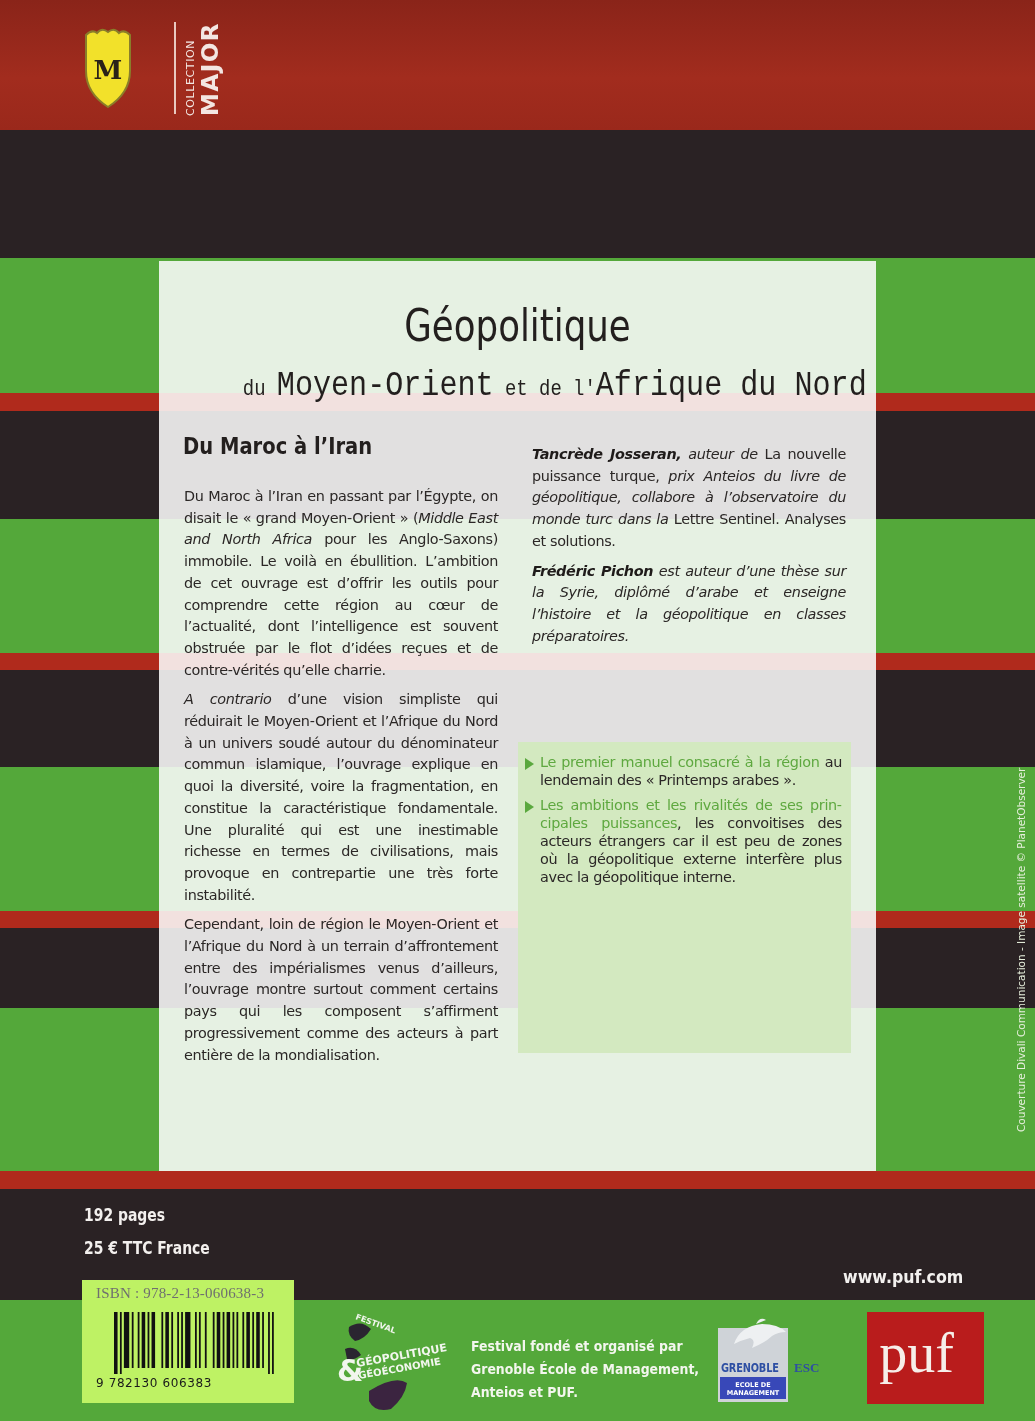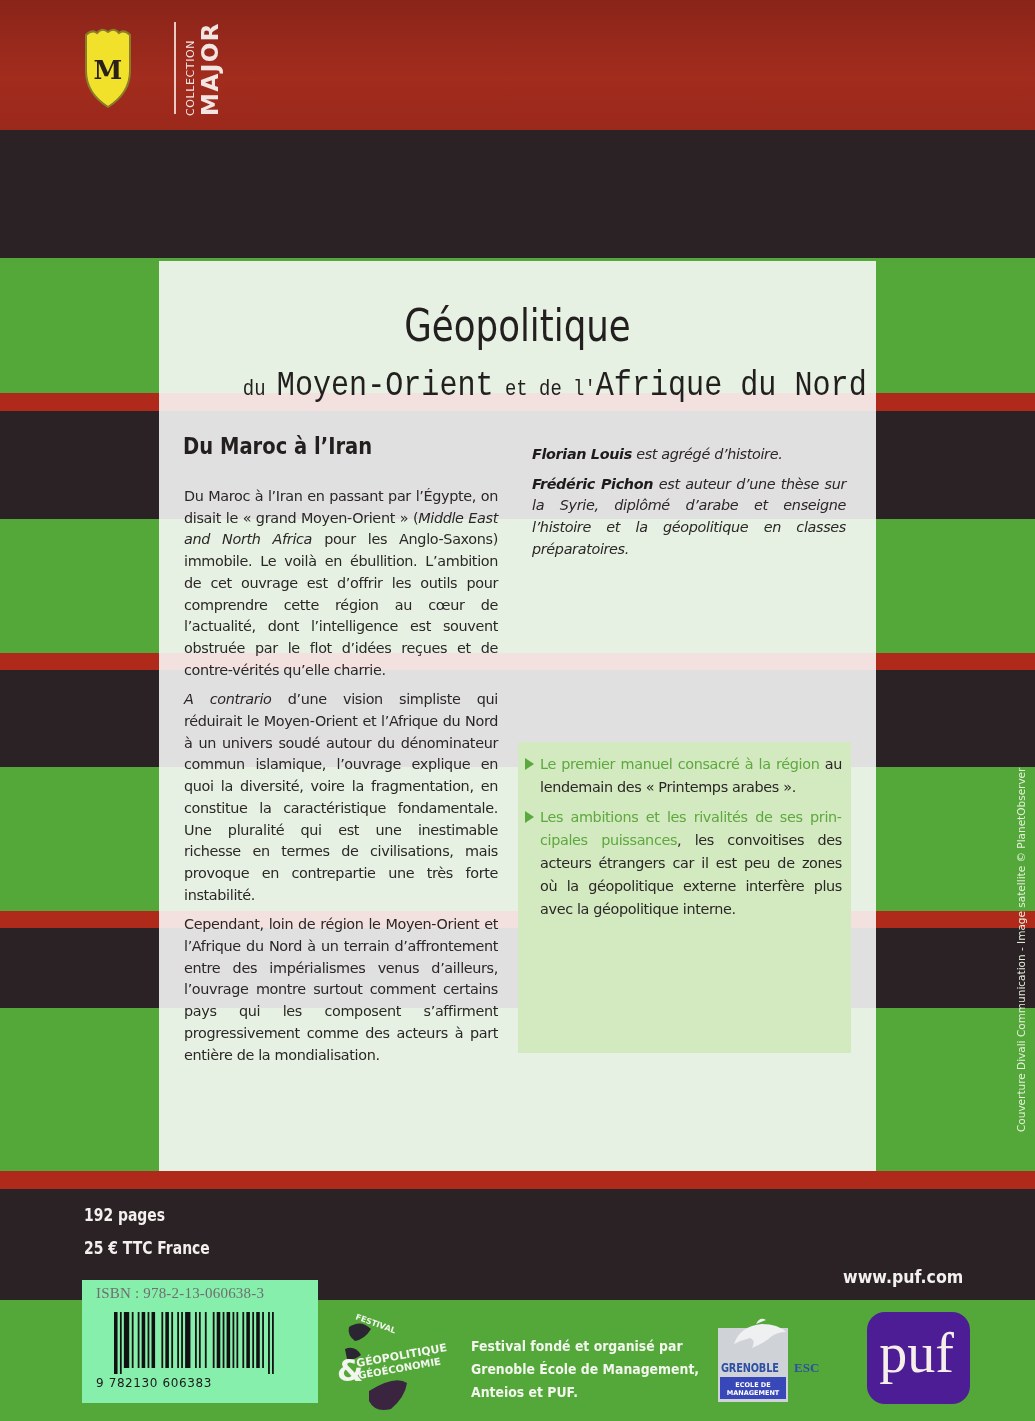"Tancrède Josseran, auteur de La" p { html: none -> <p><span>Tancrède Josseran,</span><span> auteur de </span><span>La nouvelle puissance turque,</span><span> prix Anteios du livre de géopolitique, collabore à l’observatoire du monde turc dans la </span><span>Lettre Sentinel. Ana­lyses et solutions.</span></p> }
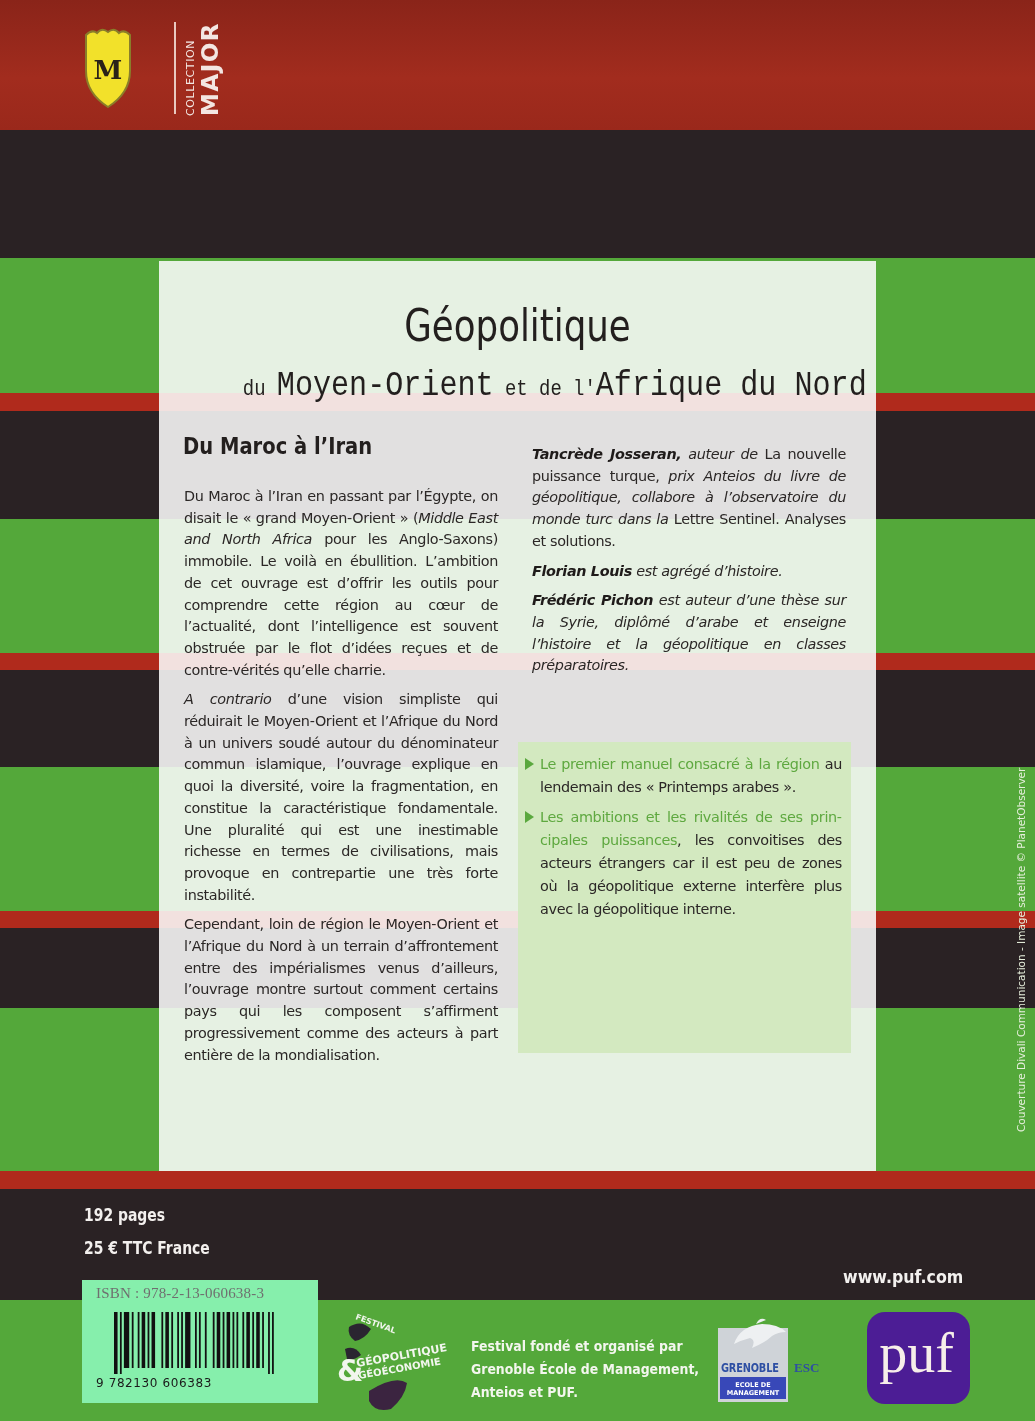"Florian Louis est agrégé d’histoire." p { html: <p><span>Florian Louis</span><span> est agrégé d’histoire.</span></p> -> none }
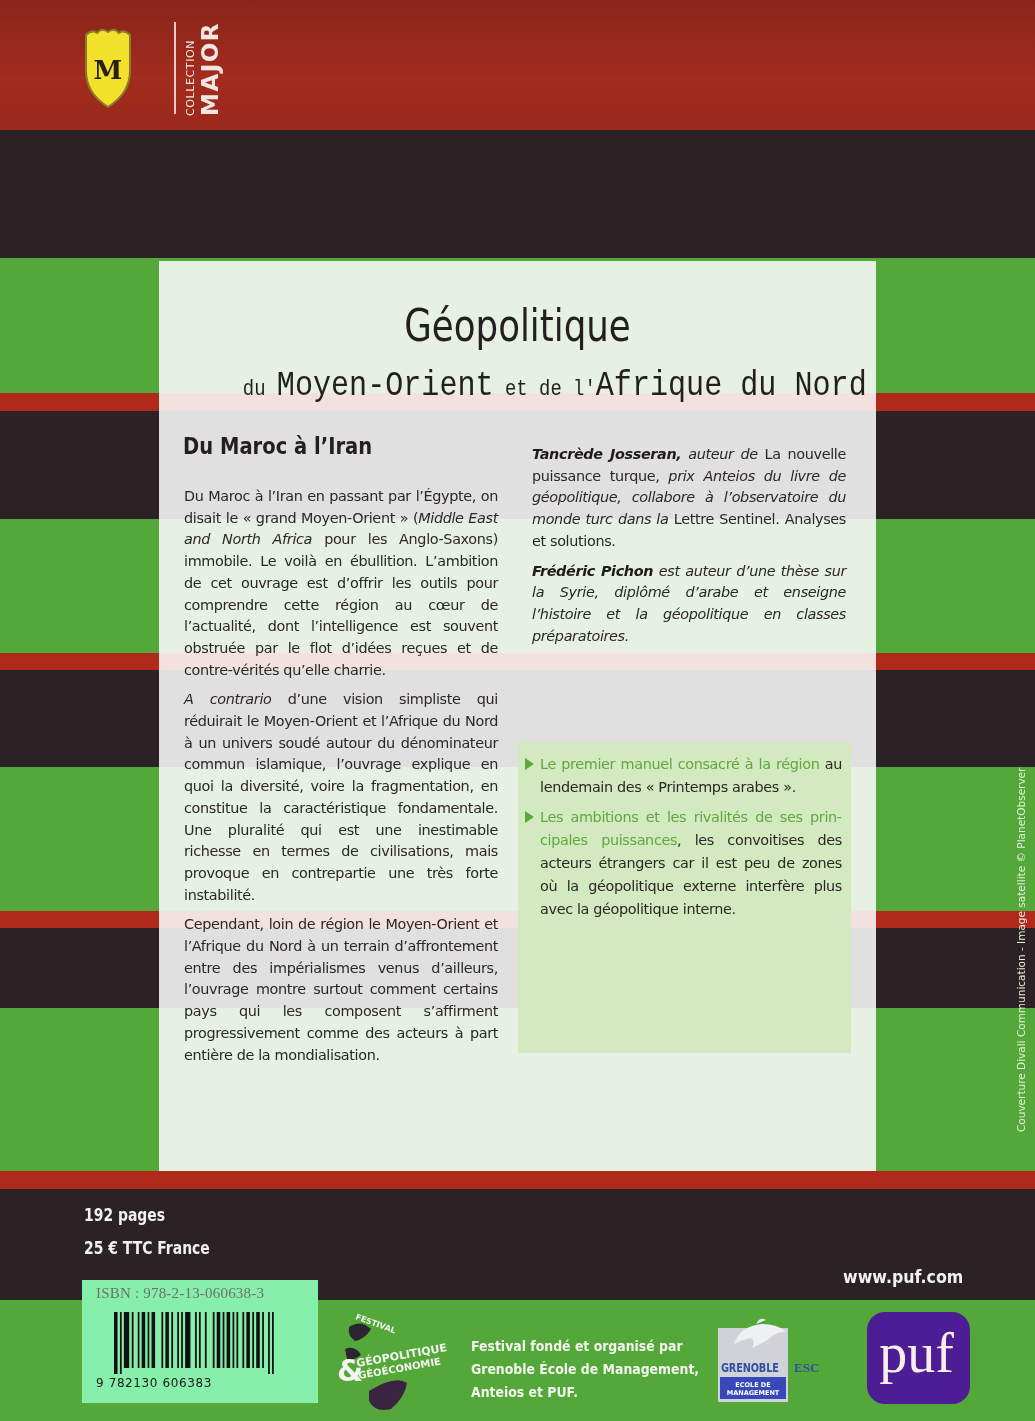"Le premier manuel consacré à" .bullets { line-height: 23px -> 18px }
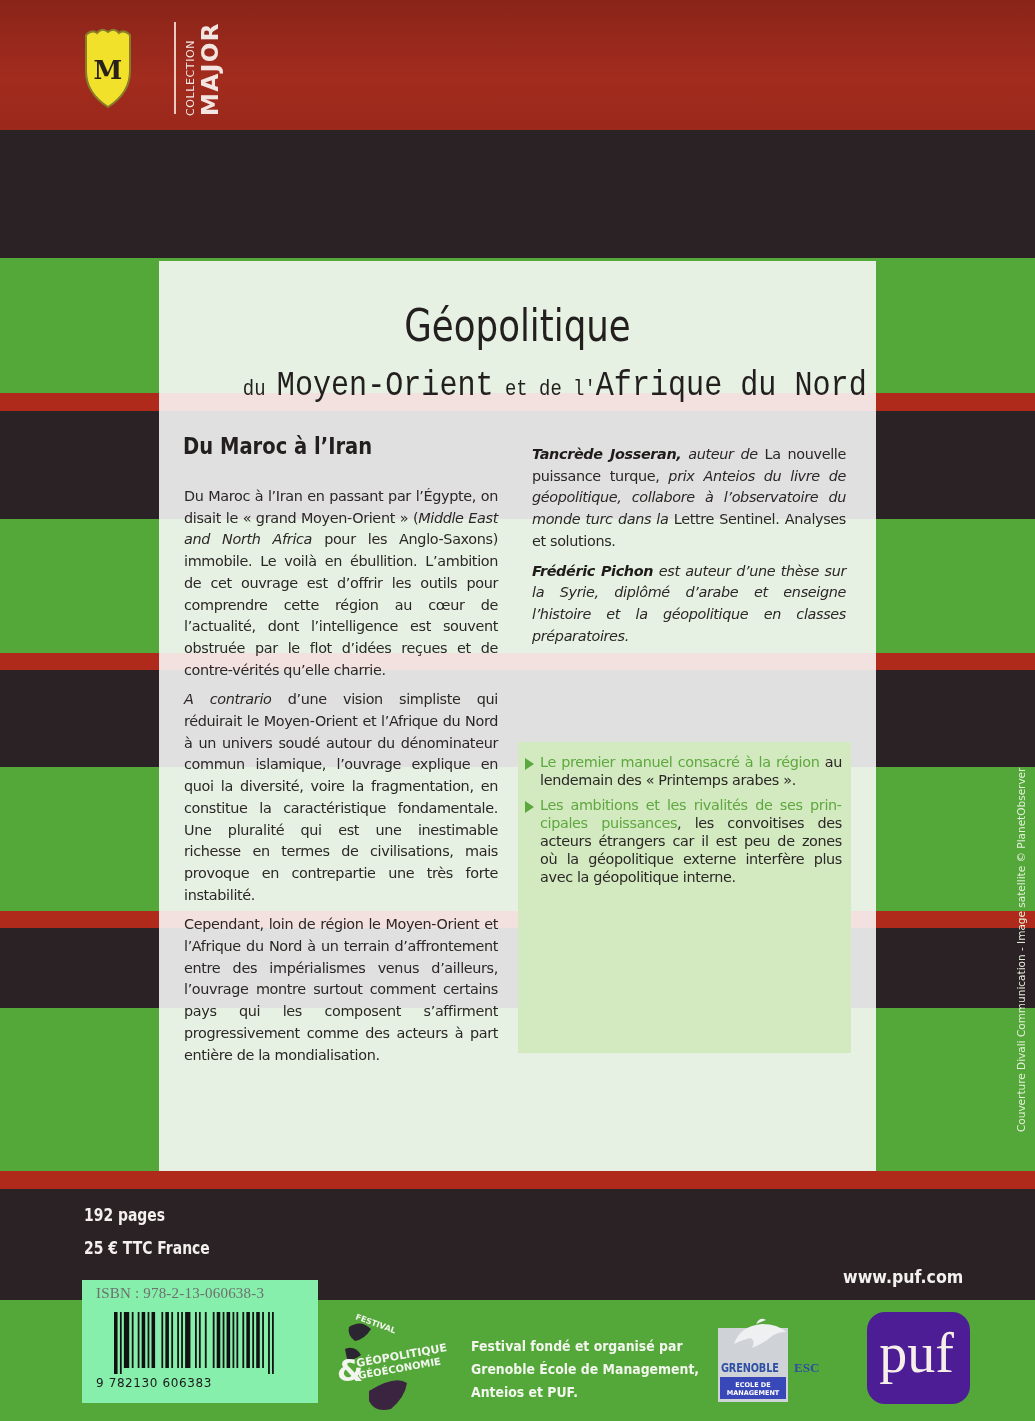"ISBN : 978-2-13-060638-3" .isbn-box { background: #86efac -> #bef264; padding-left: 24px -> none }
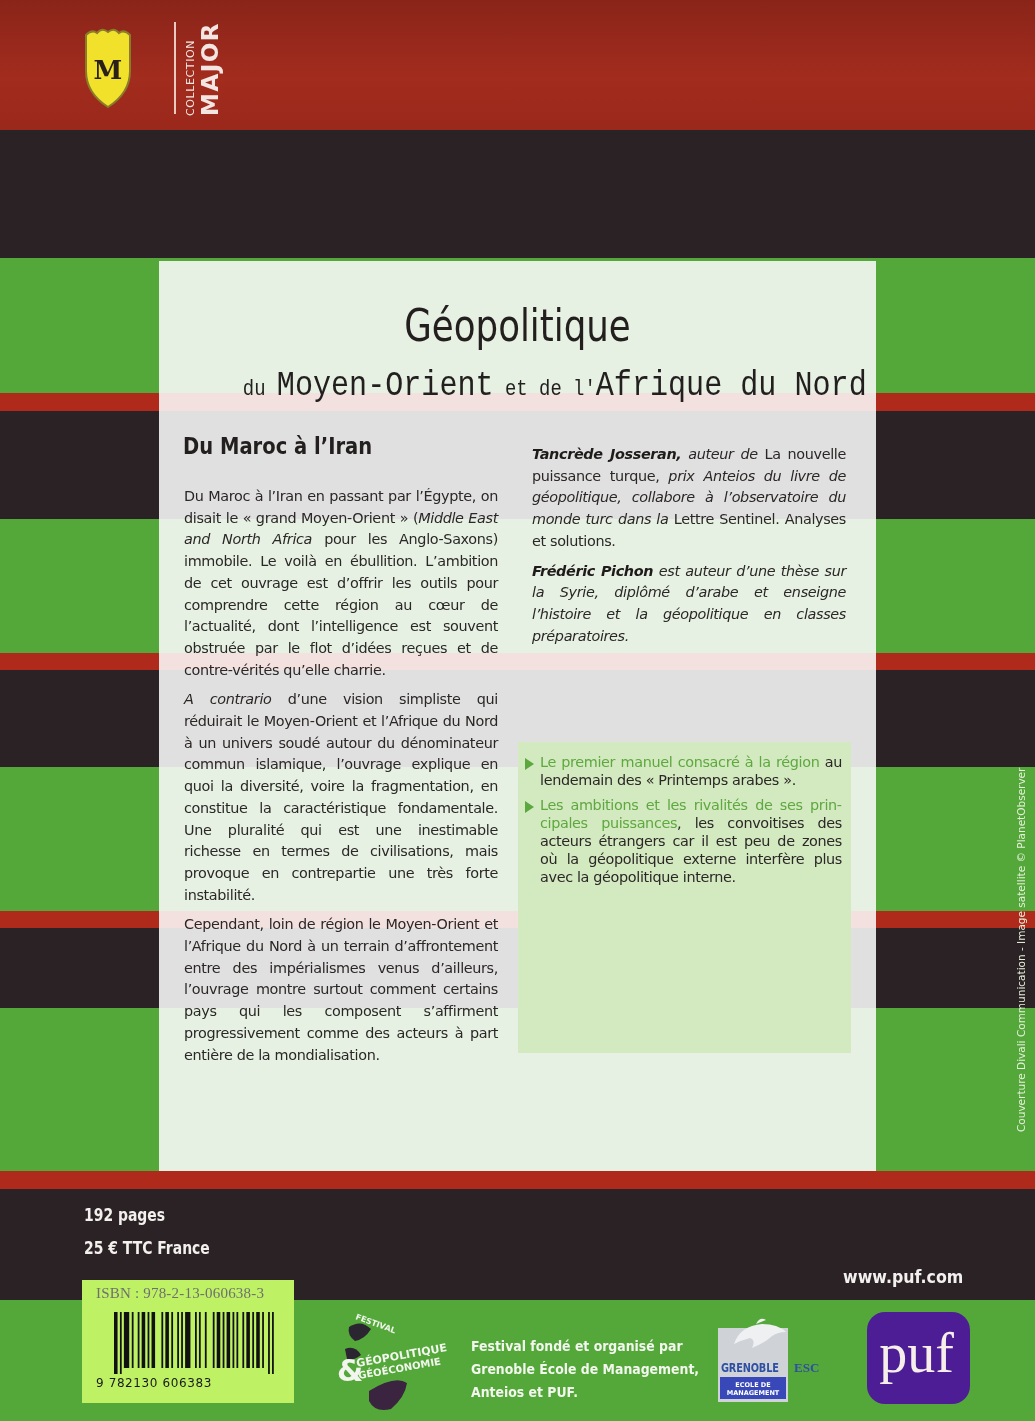"puf" .puf-logo { background: #4c1d95 -> #b91c1c; border-radius: 18px -> none; width: 103px -> 117px }
